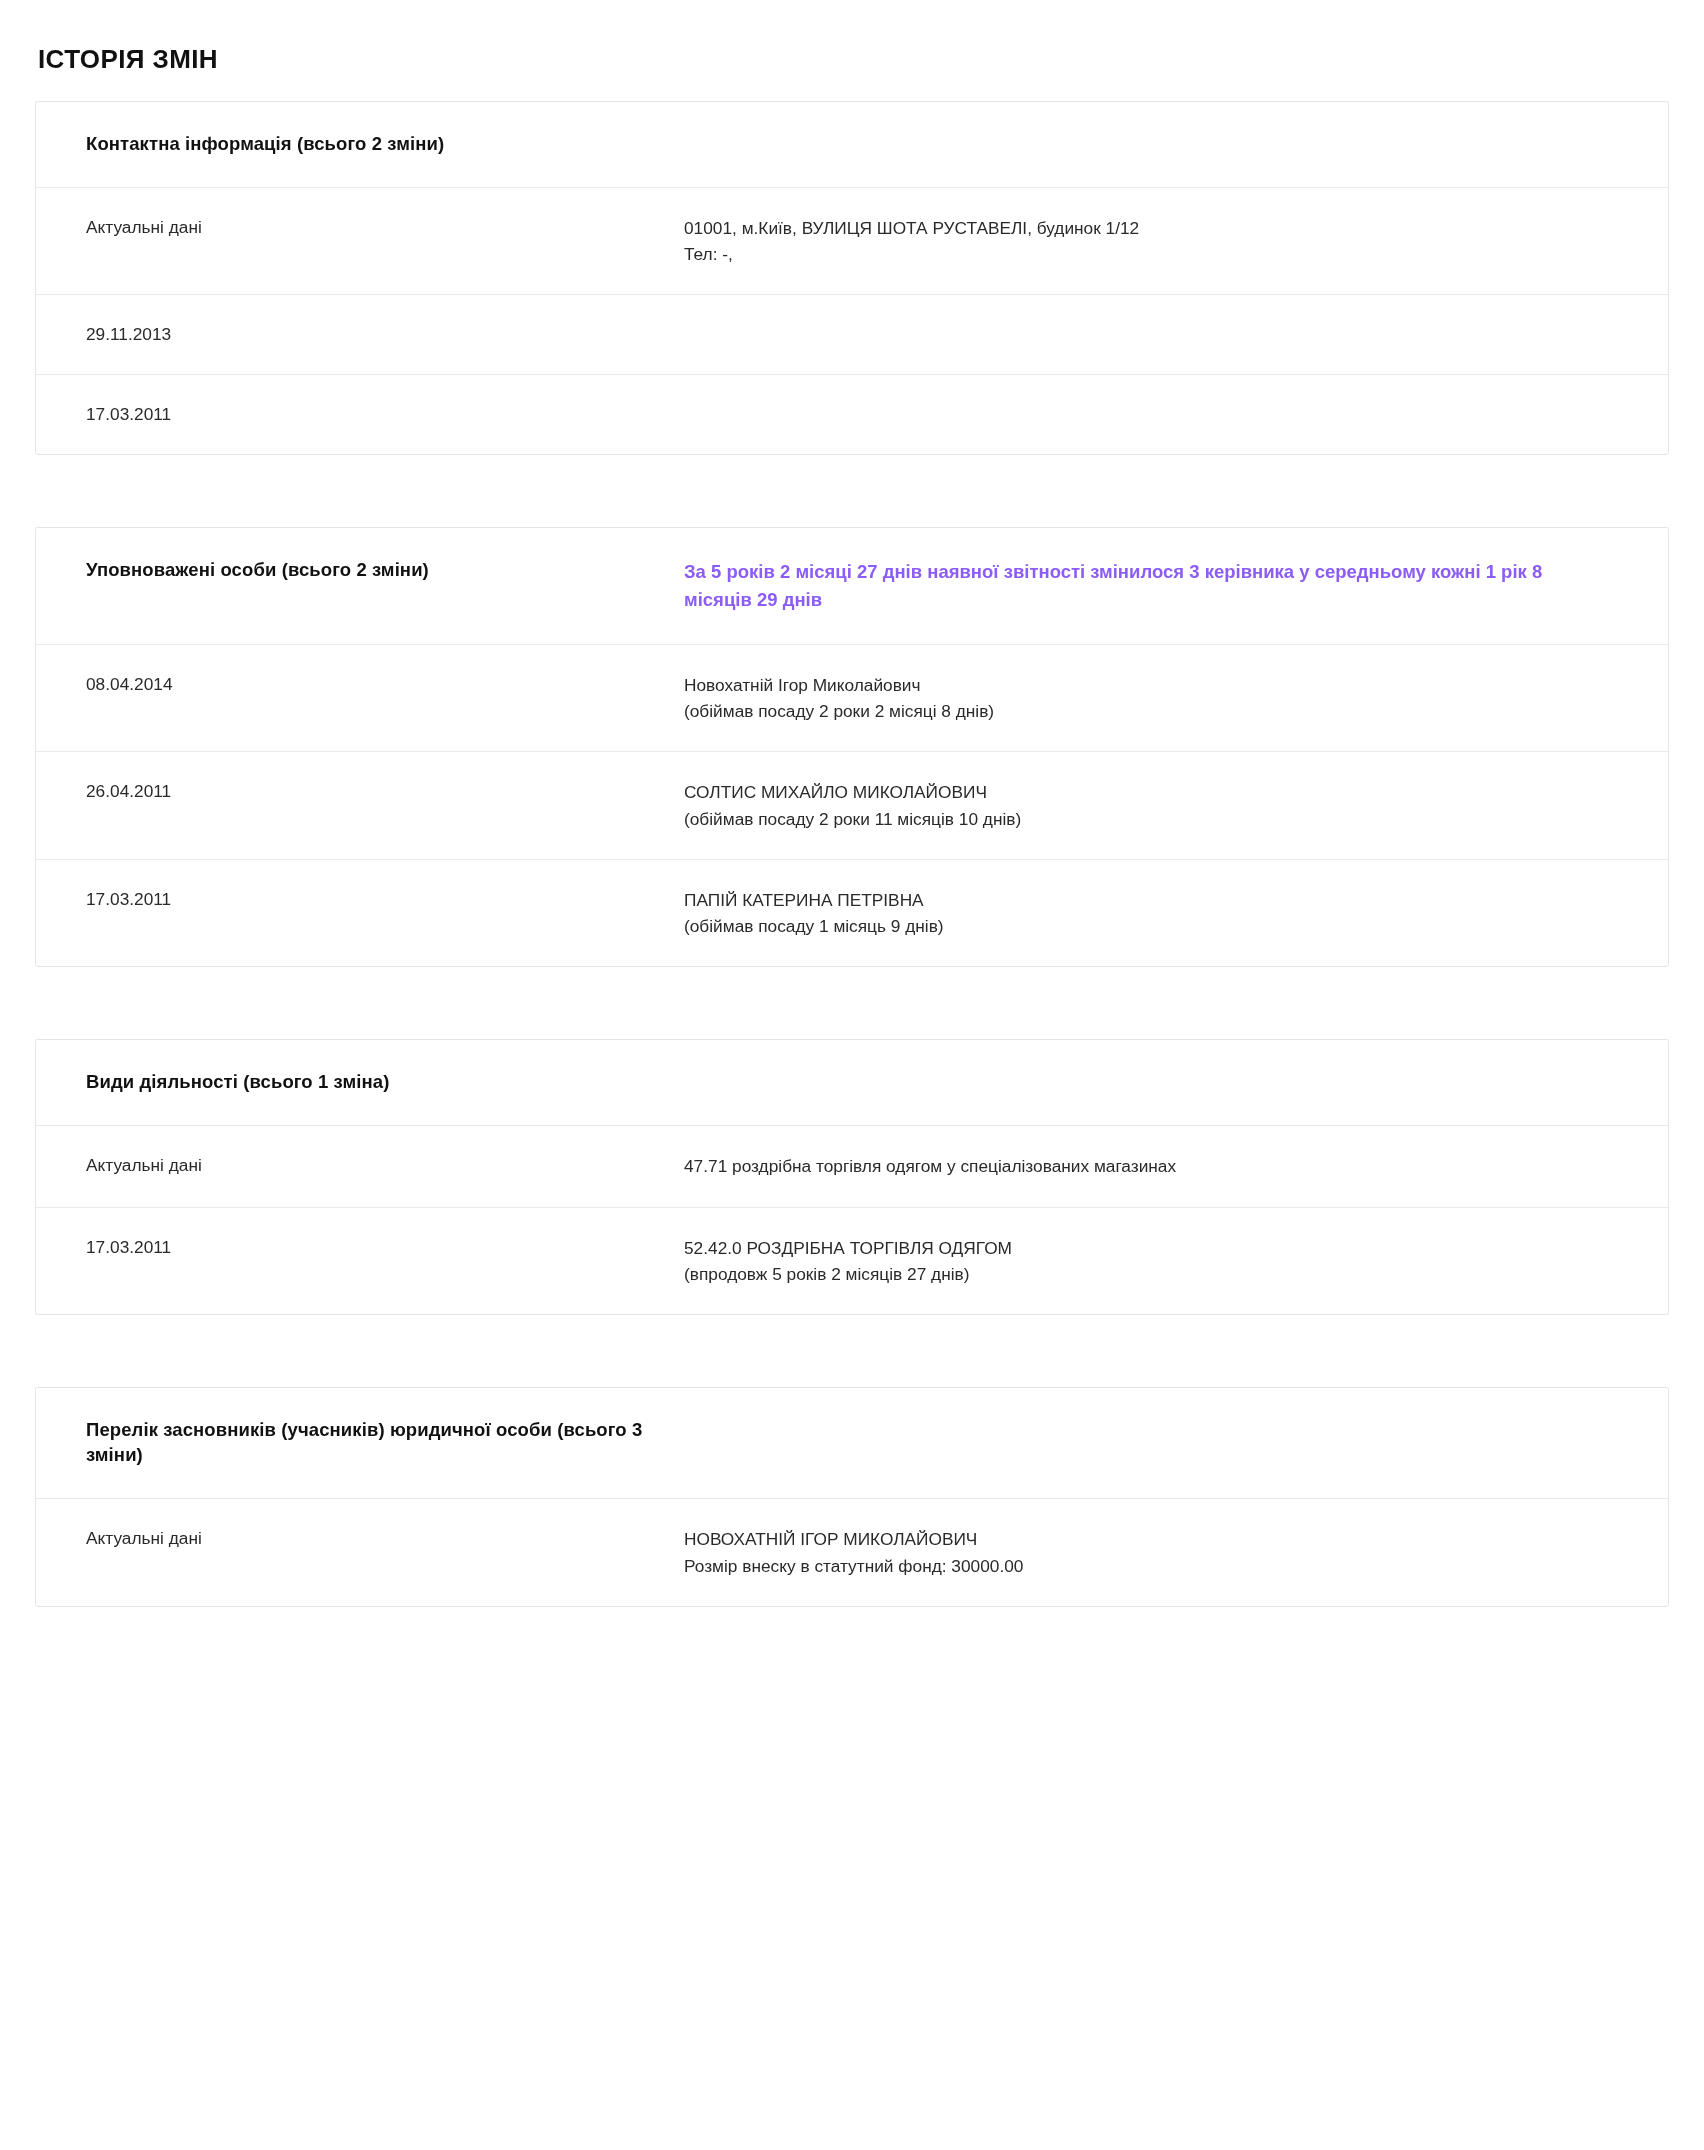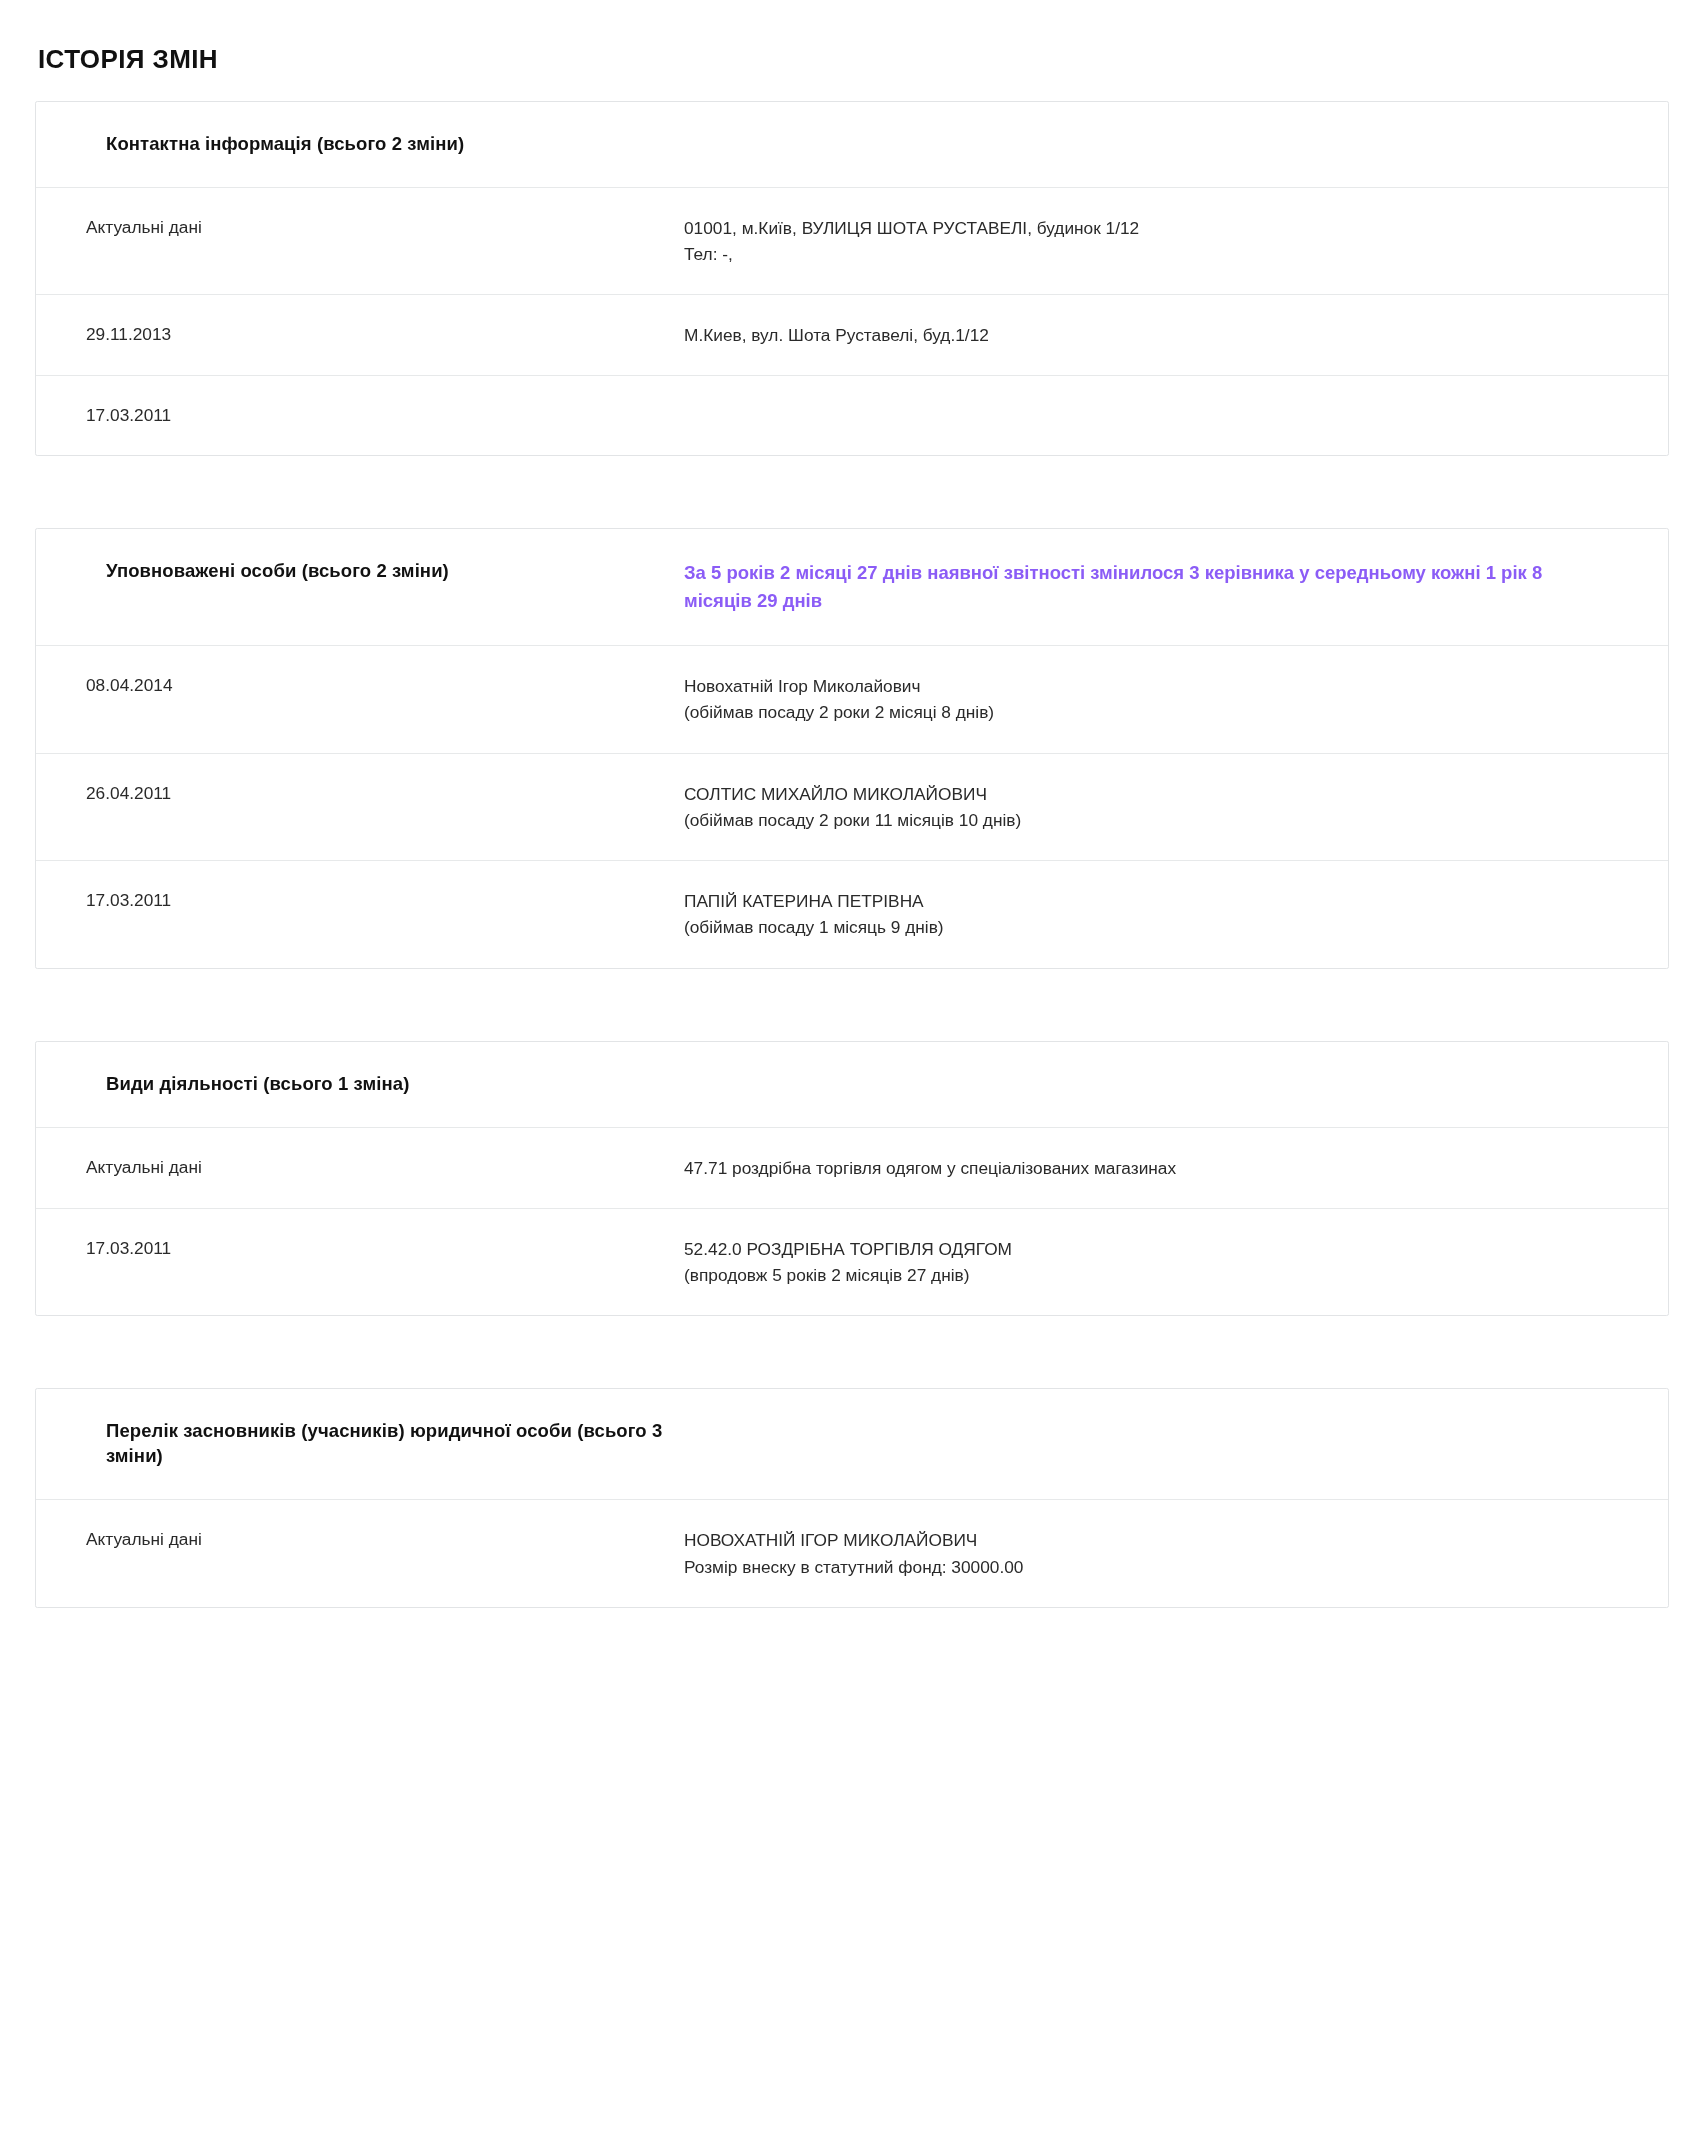"Контактна інформація (всього 2 зміни)" .section-title { margin-left: 20px -> none }
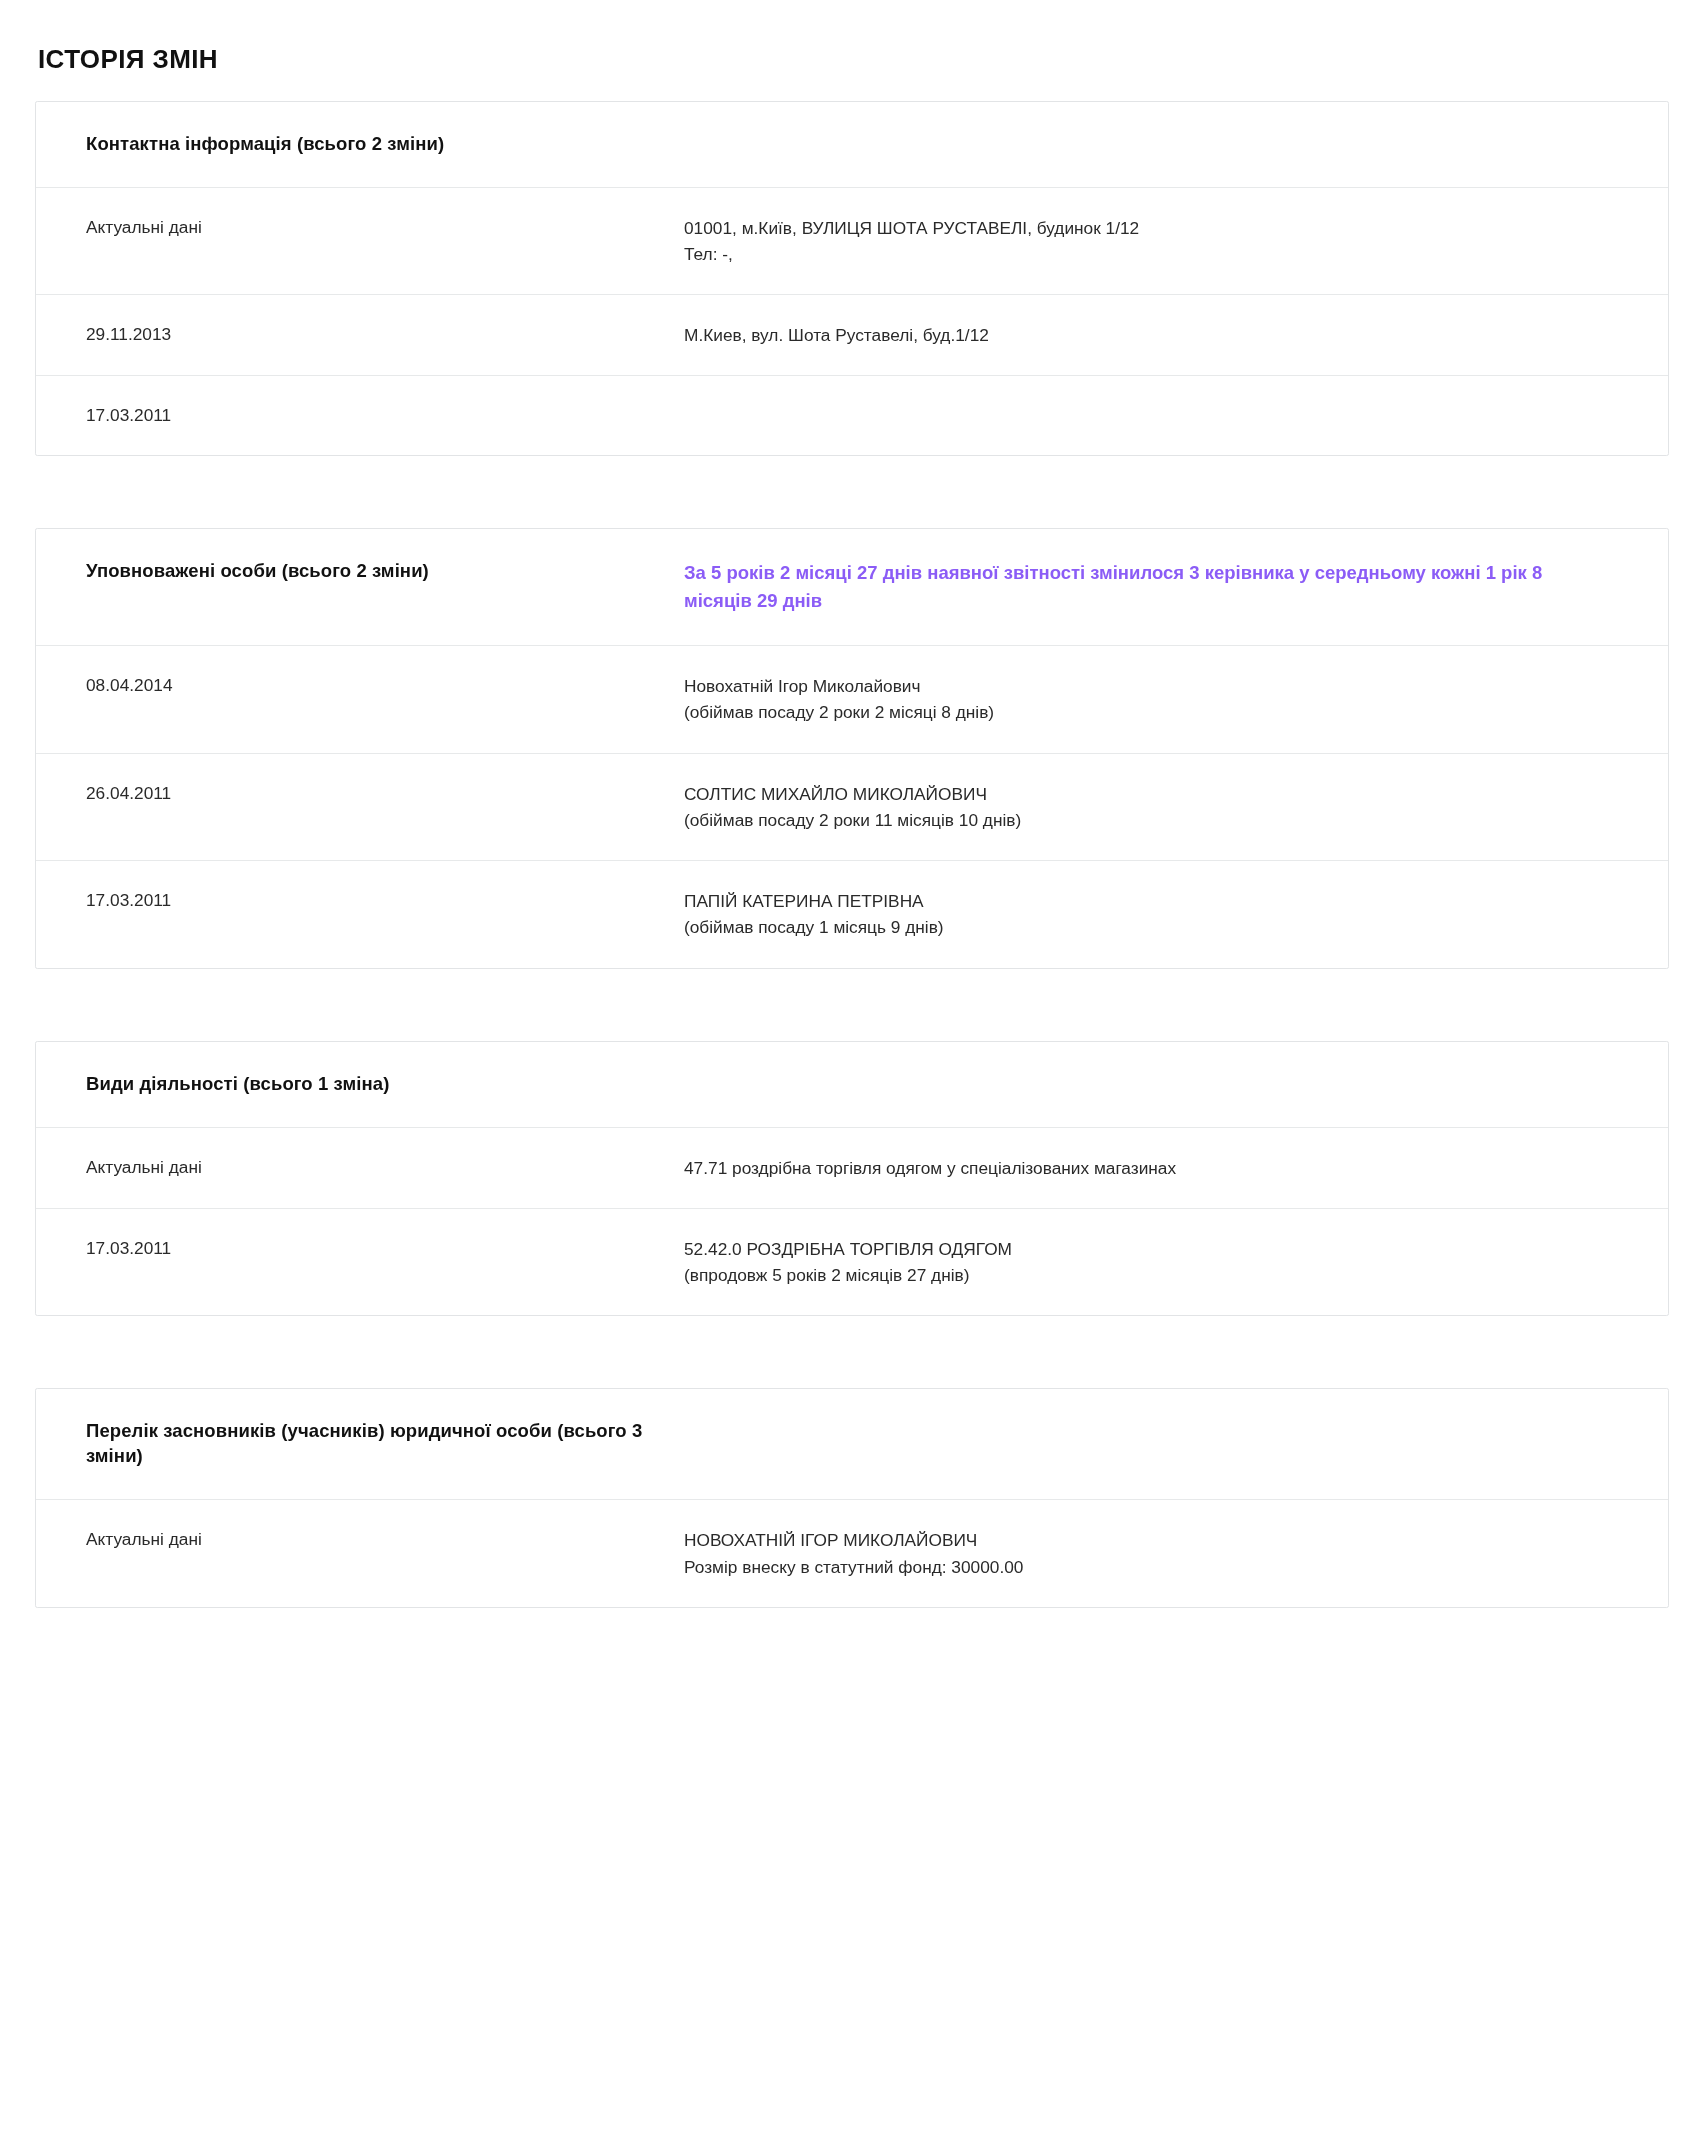"М.Киев, вул. Шота Руставелі, буд.1/12" div.col-right { html: <div> <div>М.Киев, вул. Шота Руставелі, буд.1/12</div> </div> -> none }
